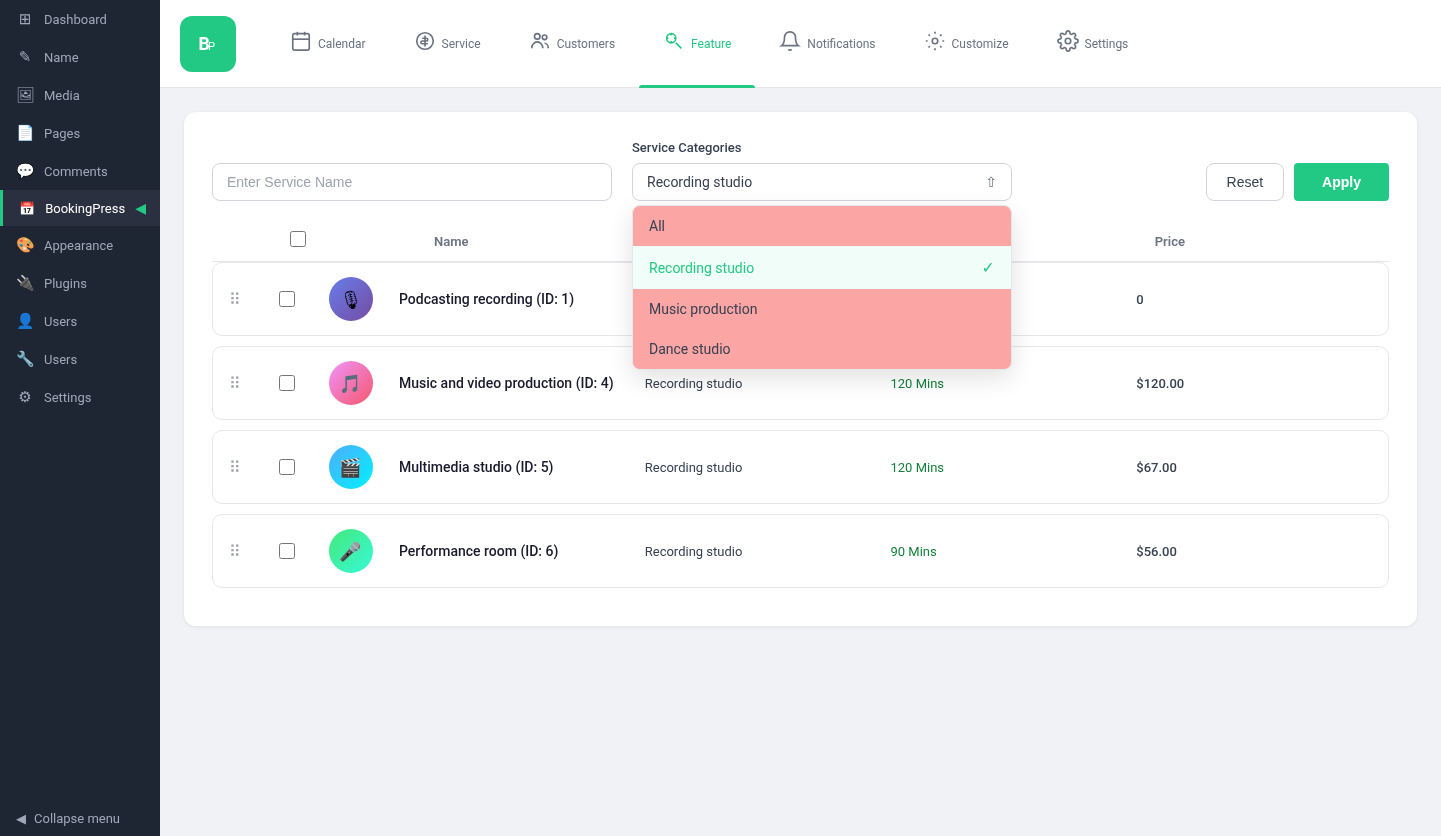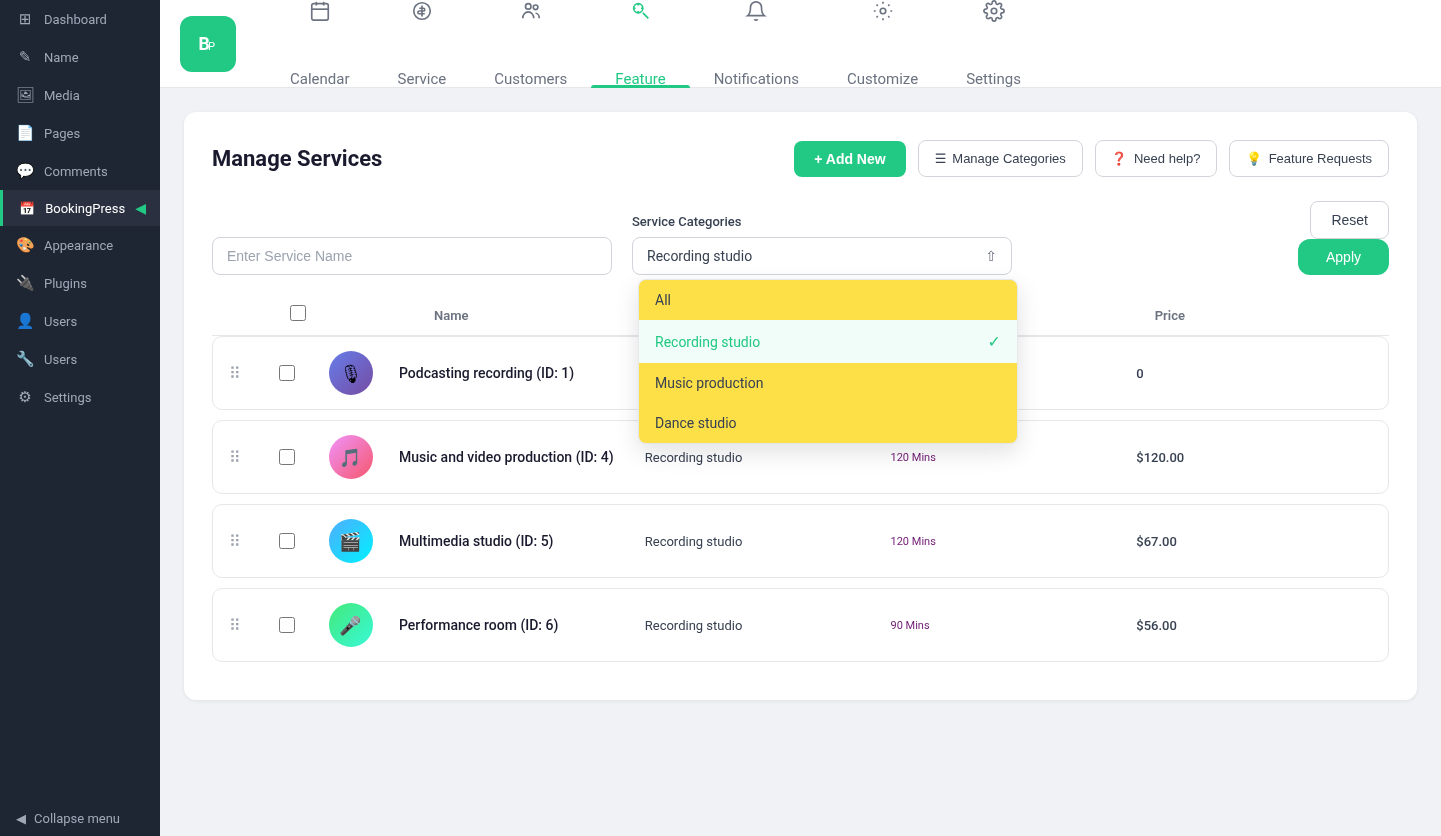"Calendar" .nav-item { flex-direction: column -> row; font-size: 15px -> 12px }
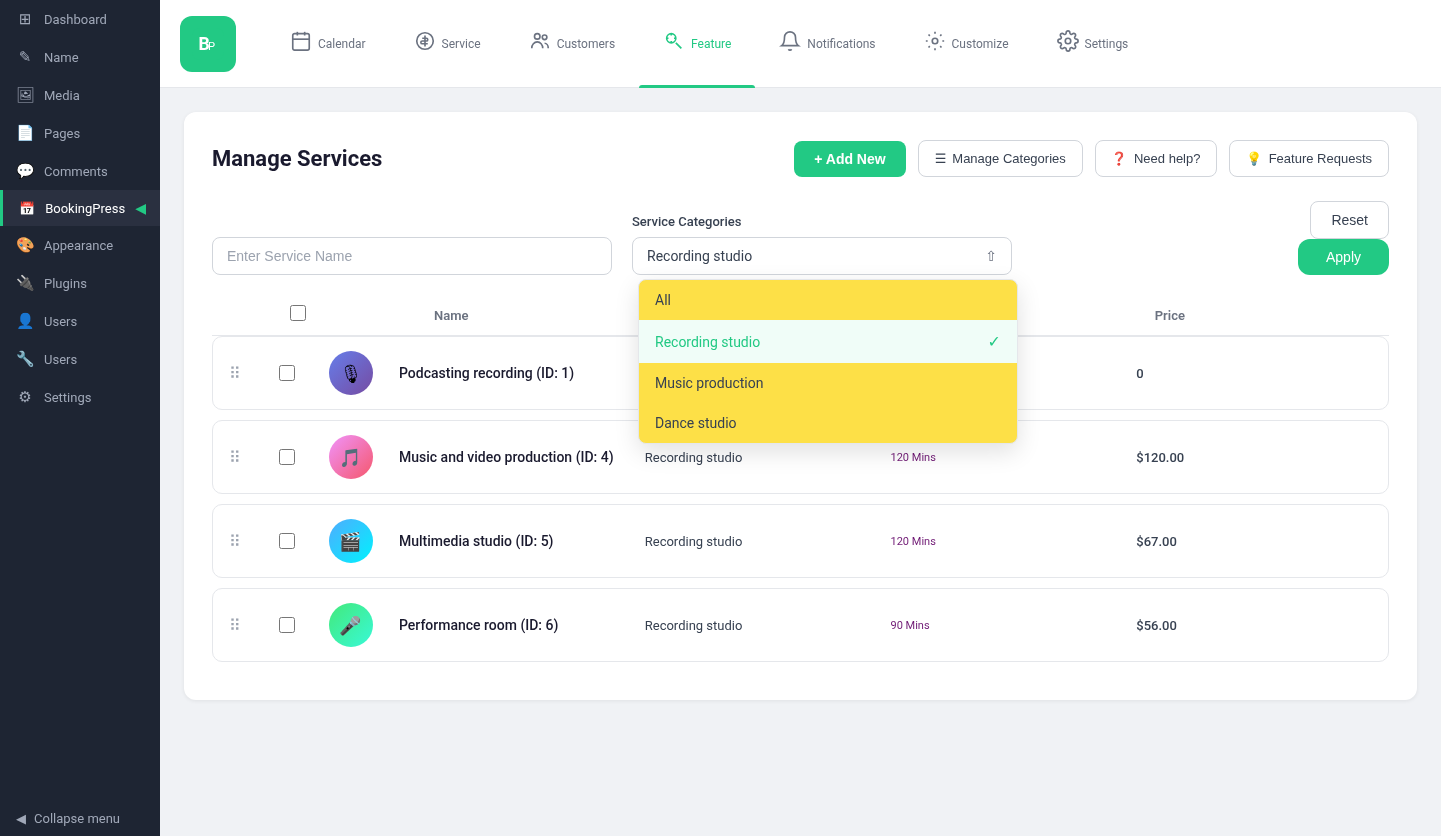"Manage Services" div.manage-header { html: <div> <h1>Manage Services</h1> <button>+ Add New</button> <button> <span>☰</span> <span>Manage Categories</span> </button> <button> <span>❓</span> <span>Need help?</span> </button> <button> <span>💡</span> <span>Feature Requests</span> </button> </div> -> none }
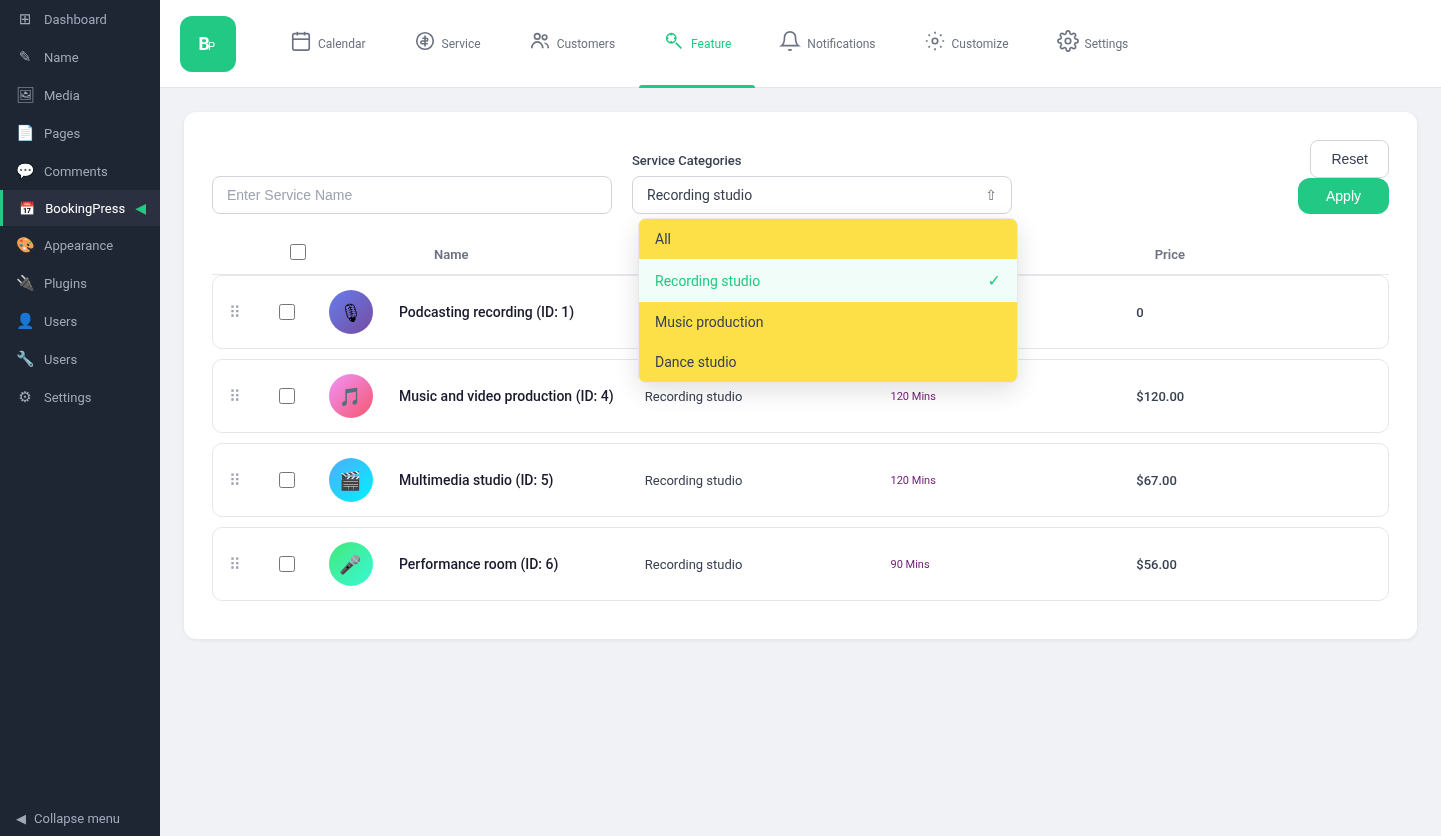"Reset" .filter-actions { align-items: flex-end -> none; flex-direction: column -> none; gap: none -> 10px }
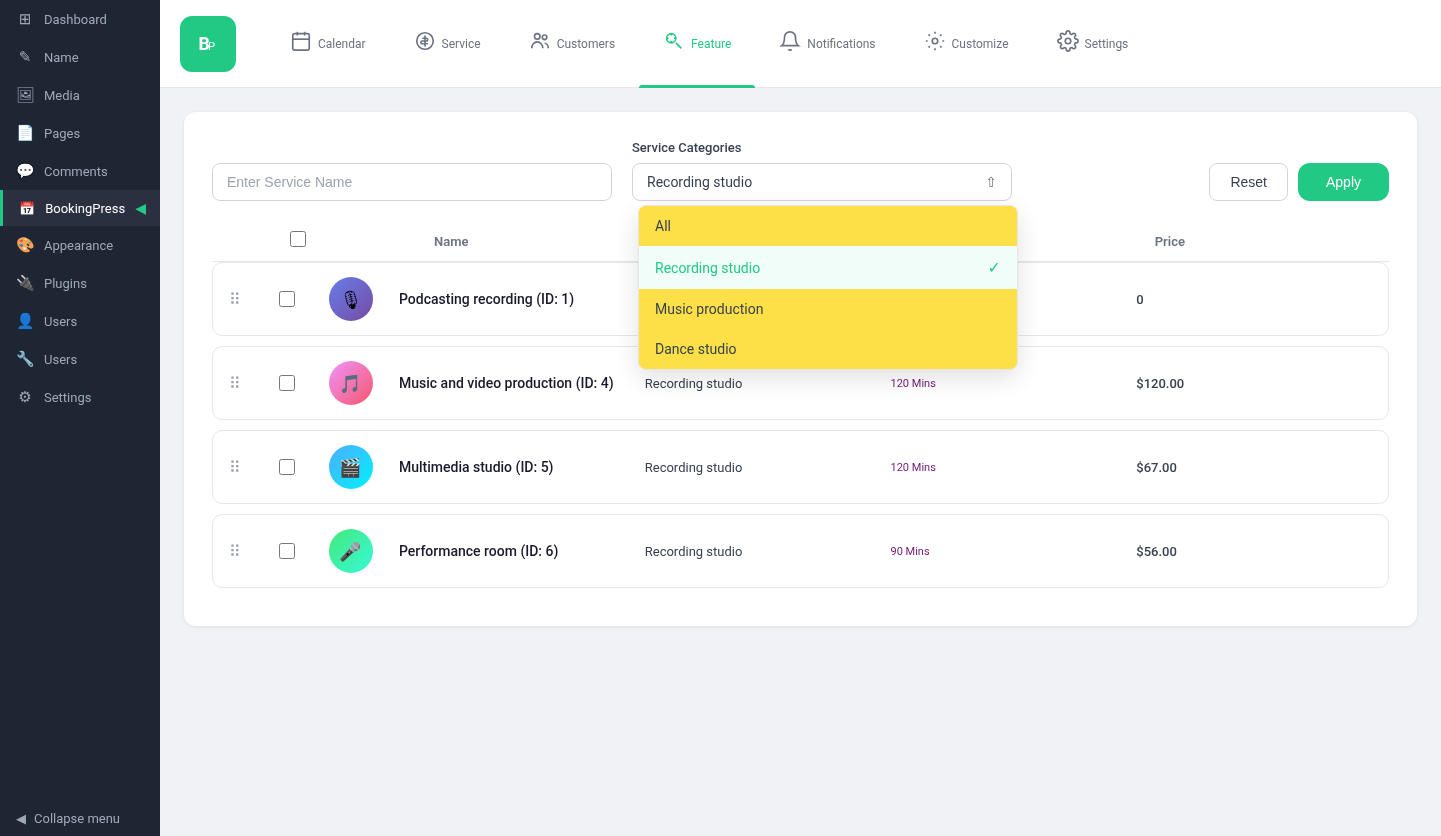"Apply" .btn-apply { border-radius: 12px -> 4px; font-weight: 400 -> 700 }
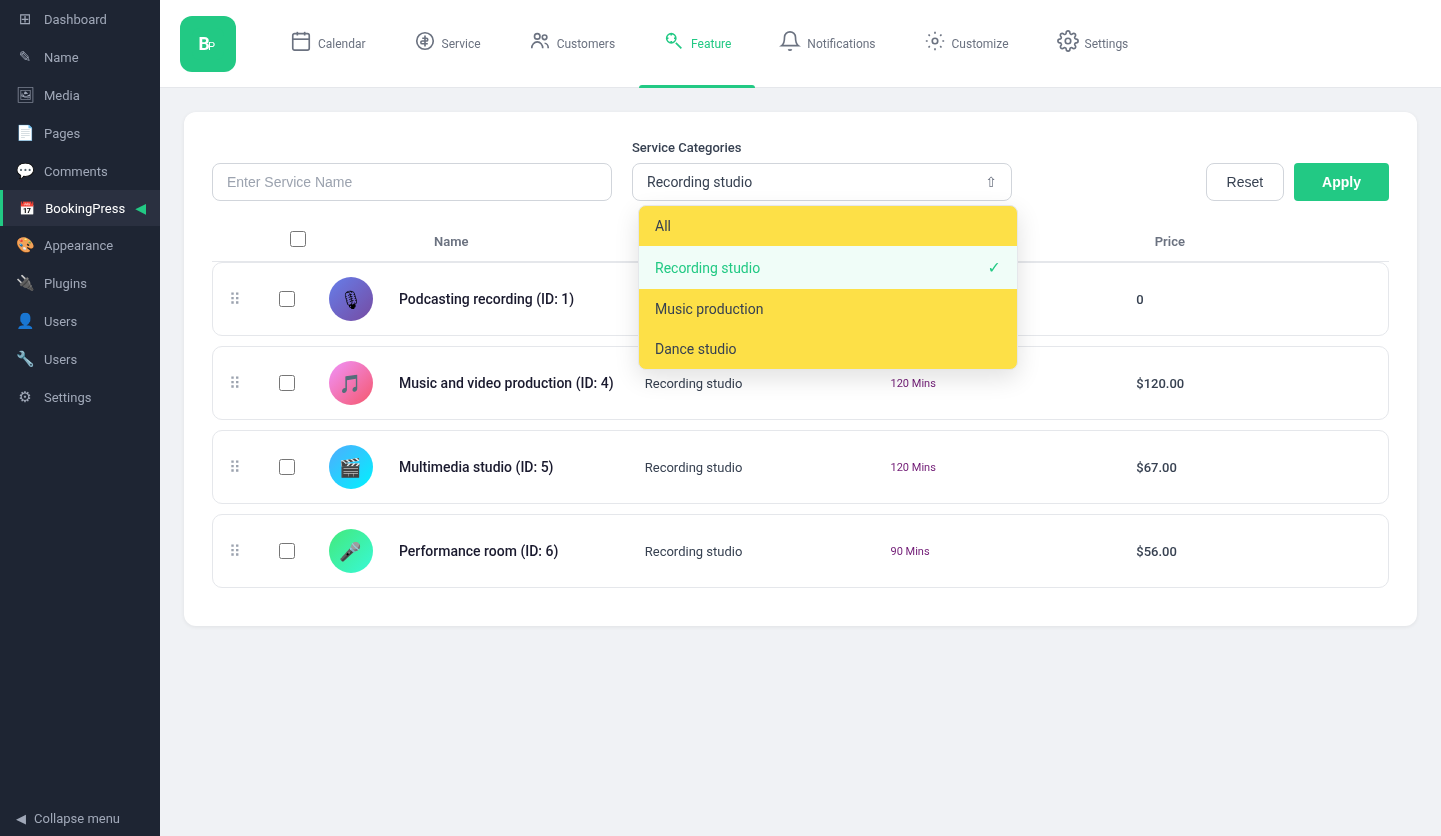"All" .dropdown-menu { background: #fde047 -> #fca5a5; left: 6px -> 0 }
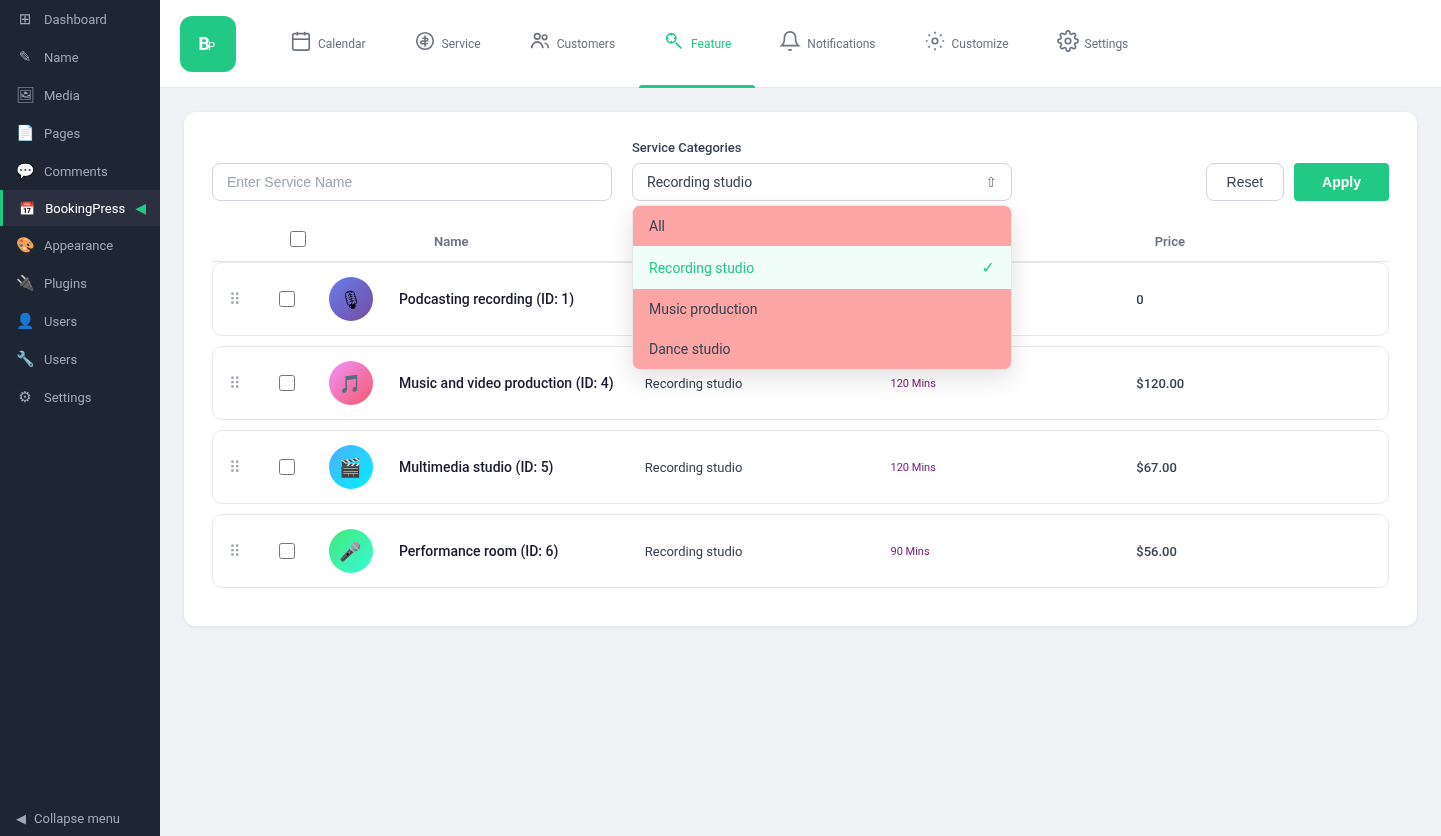"120 Mins" .service-duration { color: #701a75 -> #15803d; font-size: 11px -> 13px }
